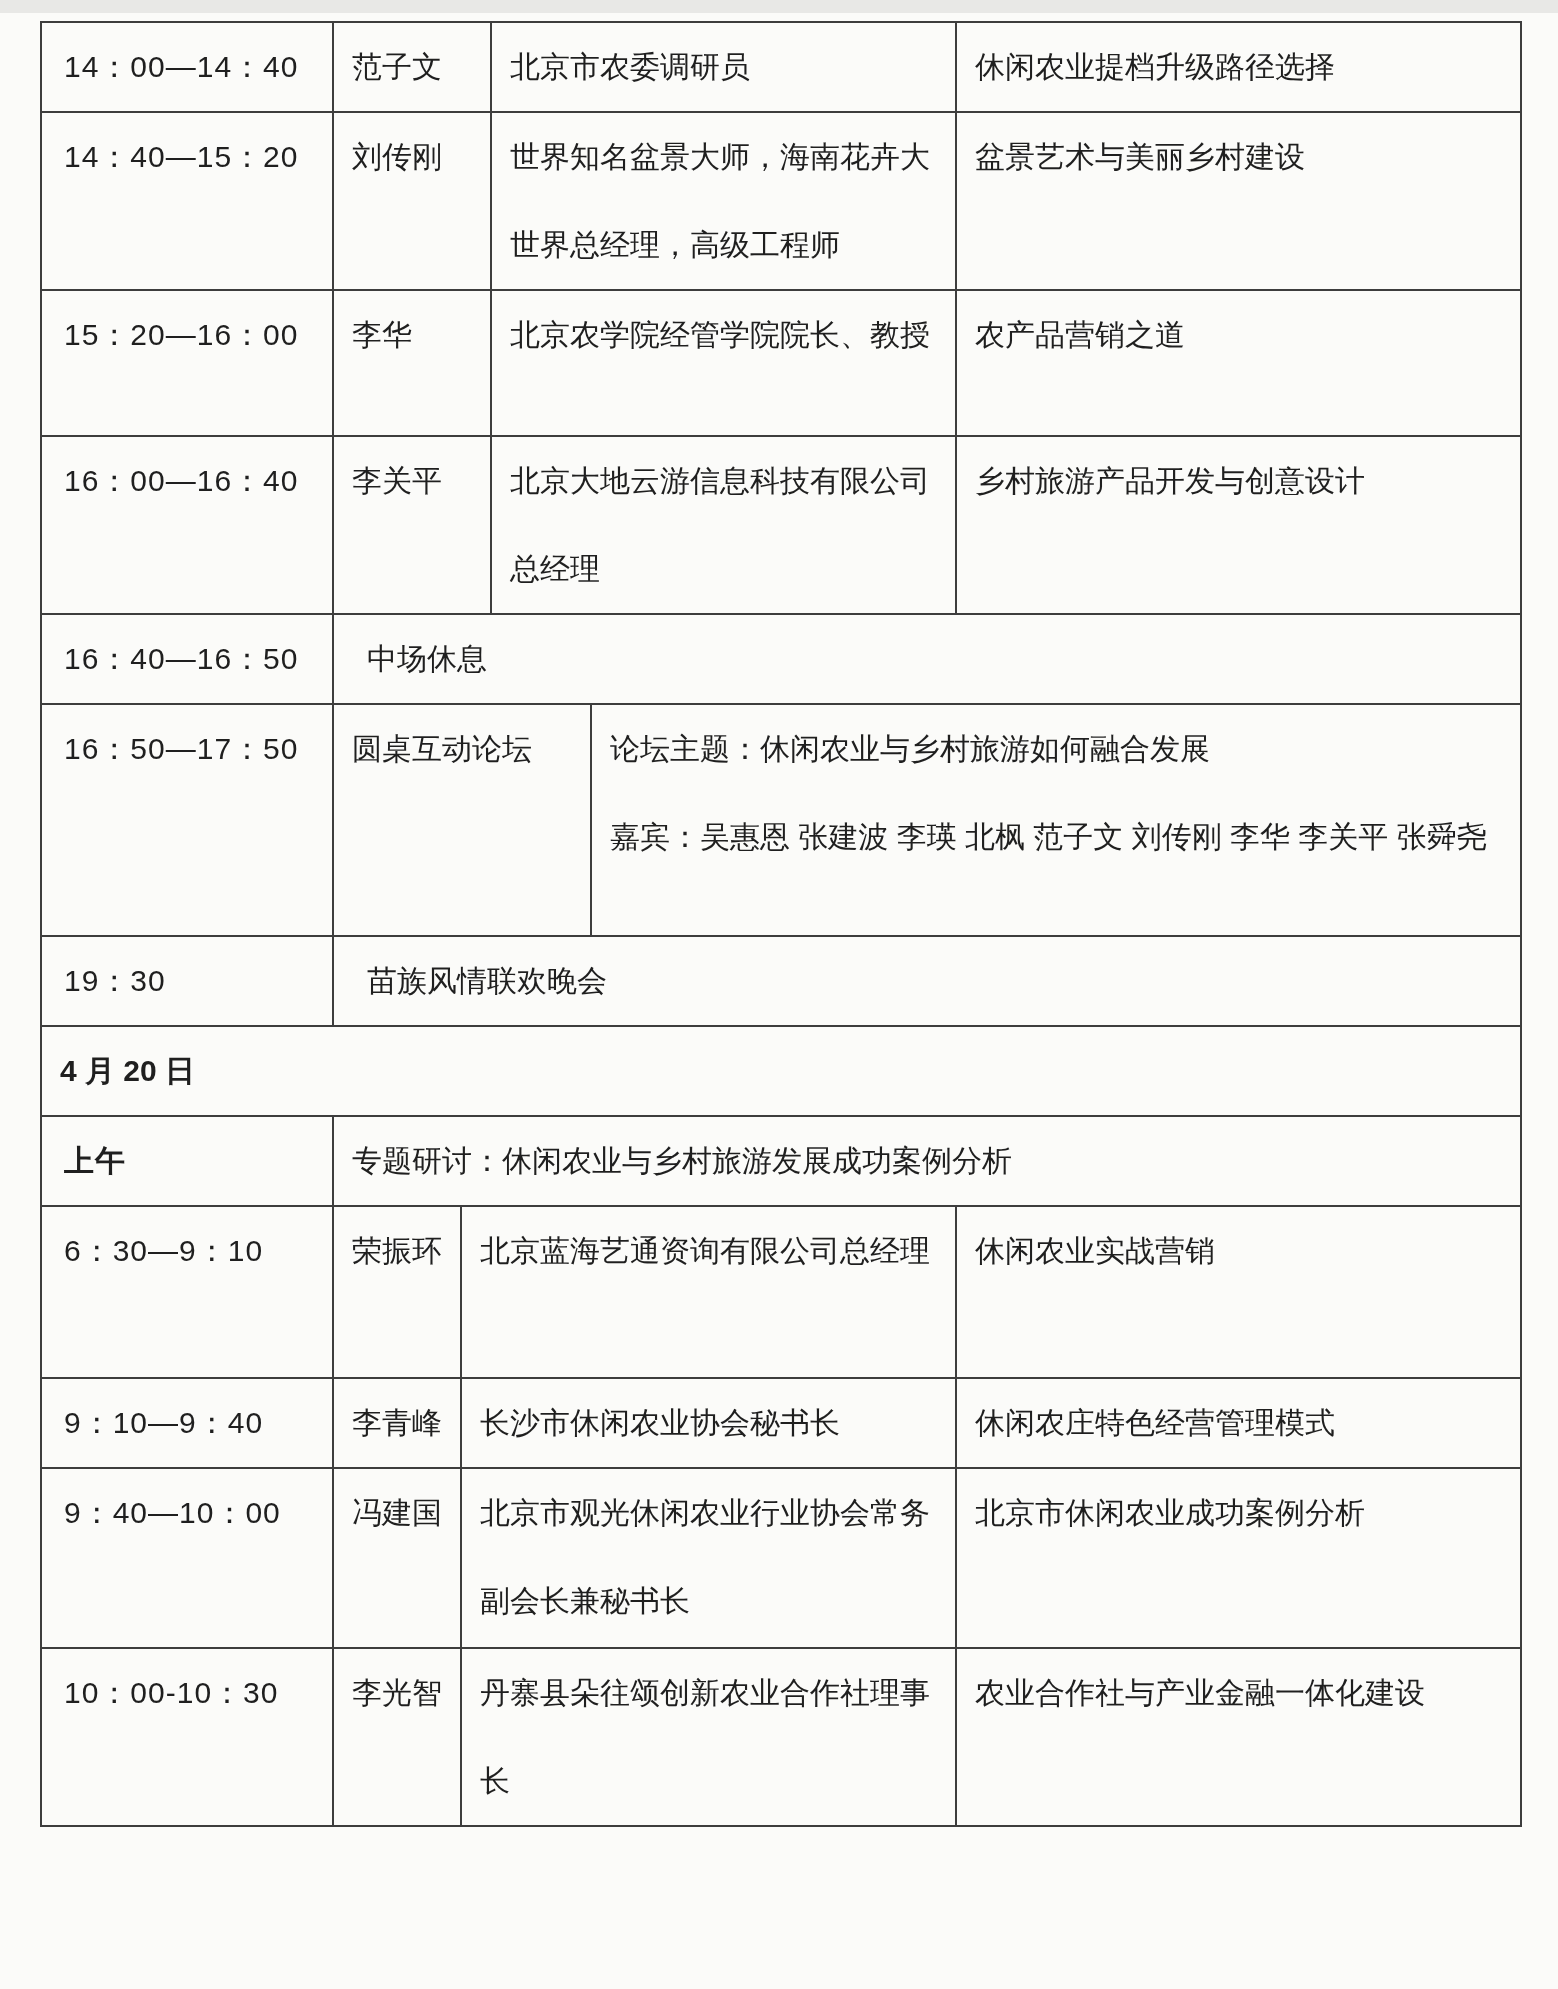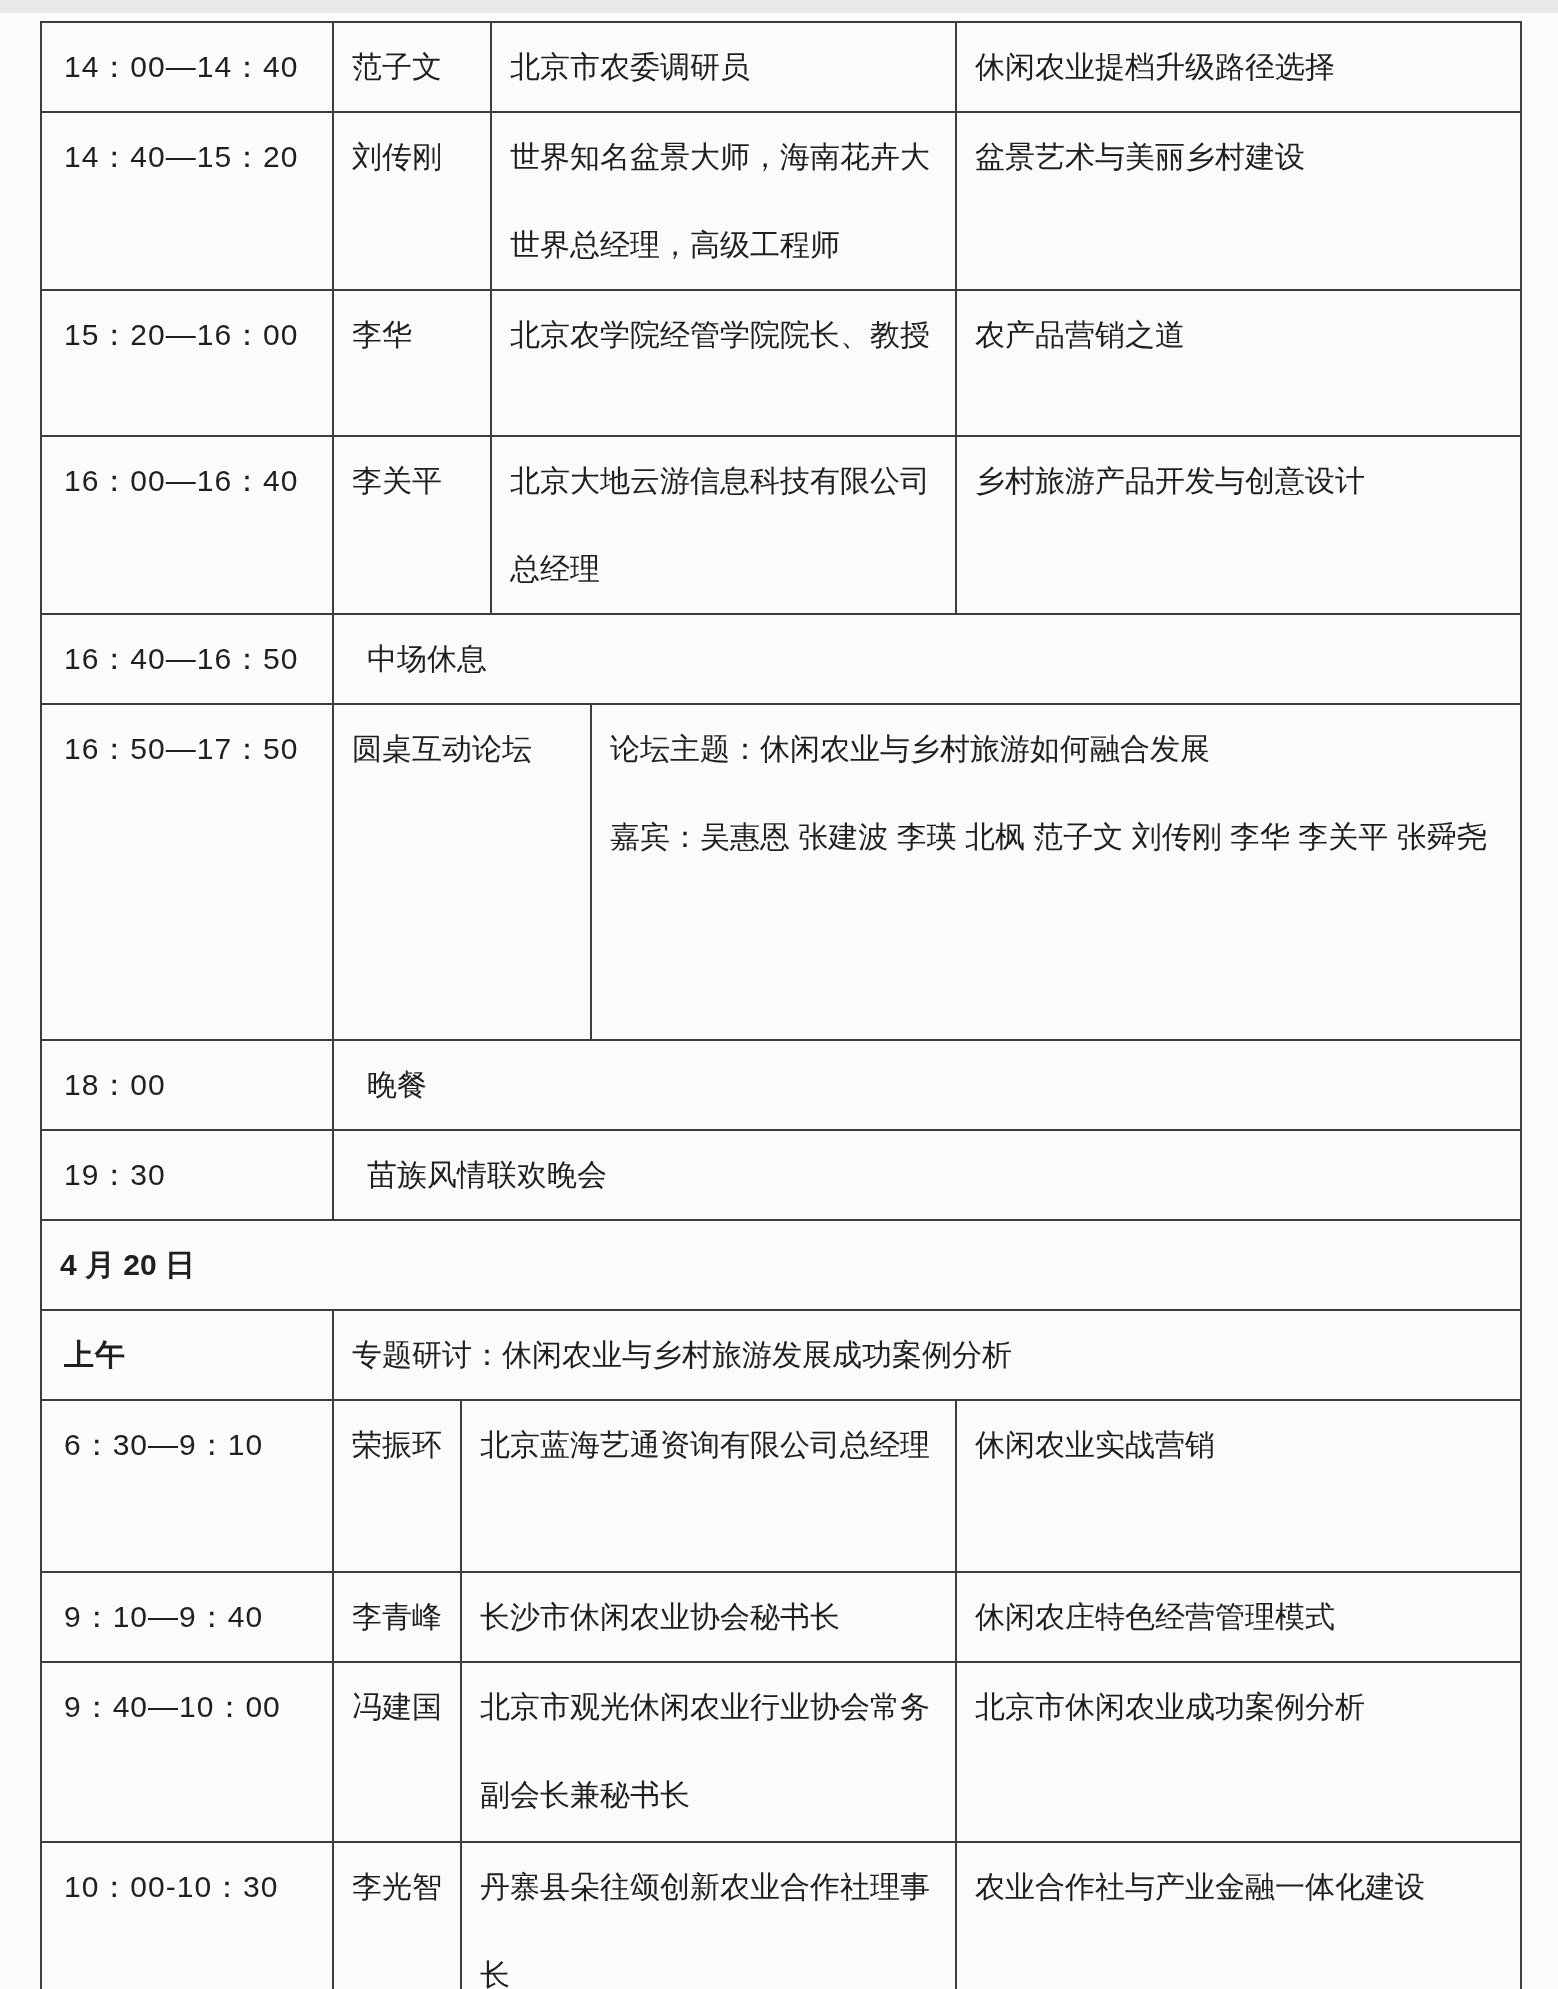"16：50—17：50" .rh-300 { height: 336px -> 232px }
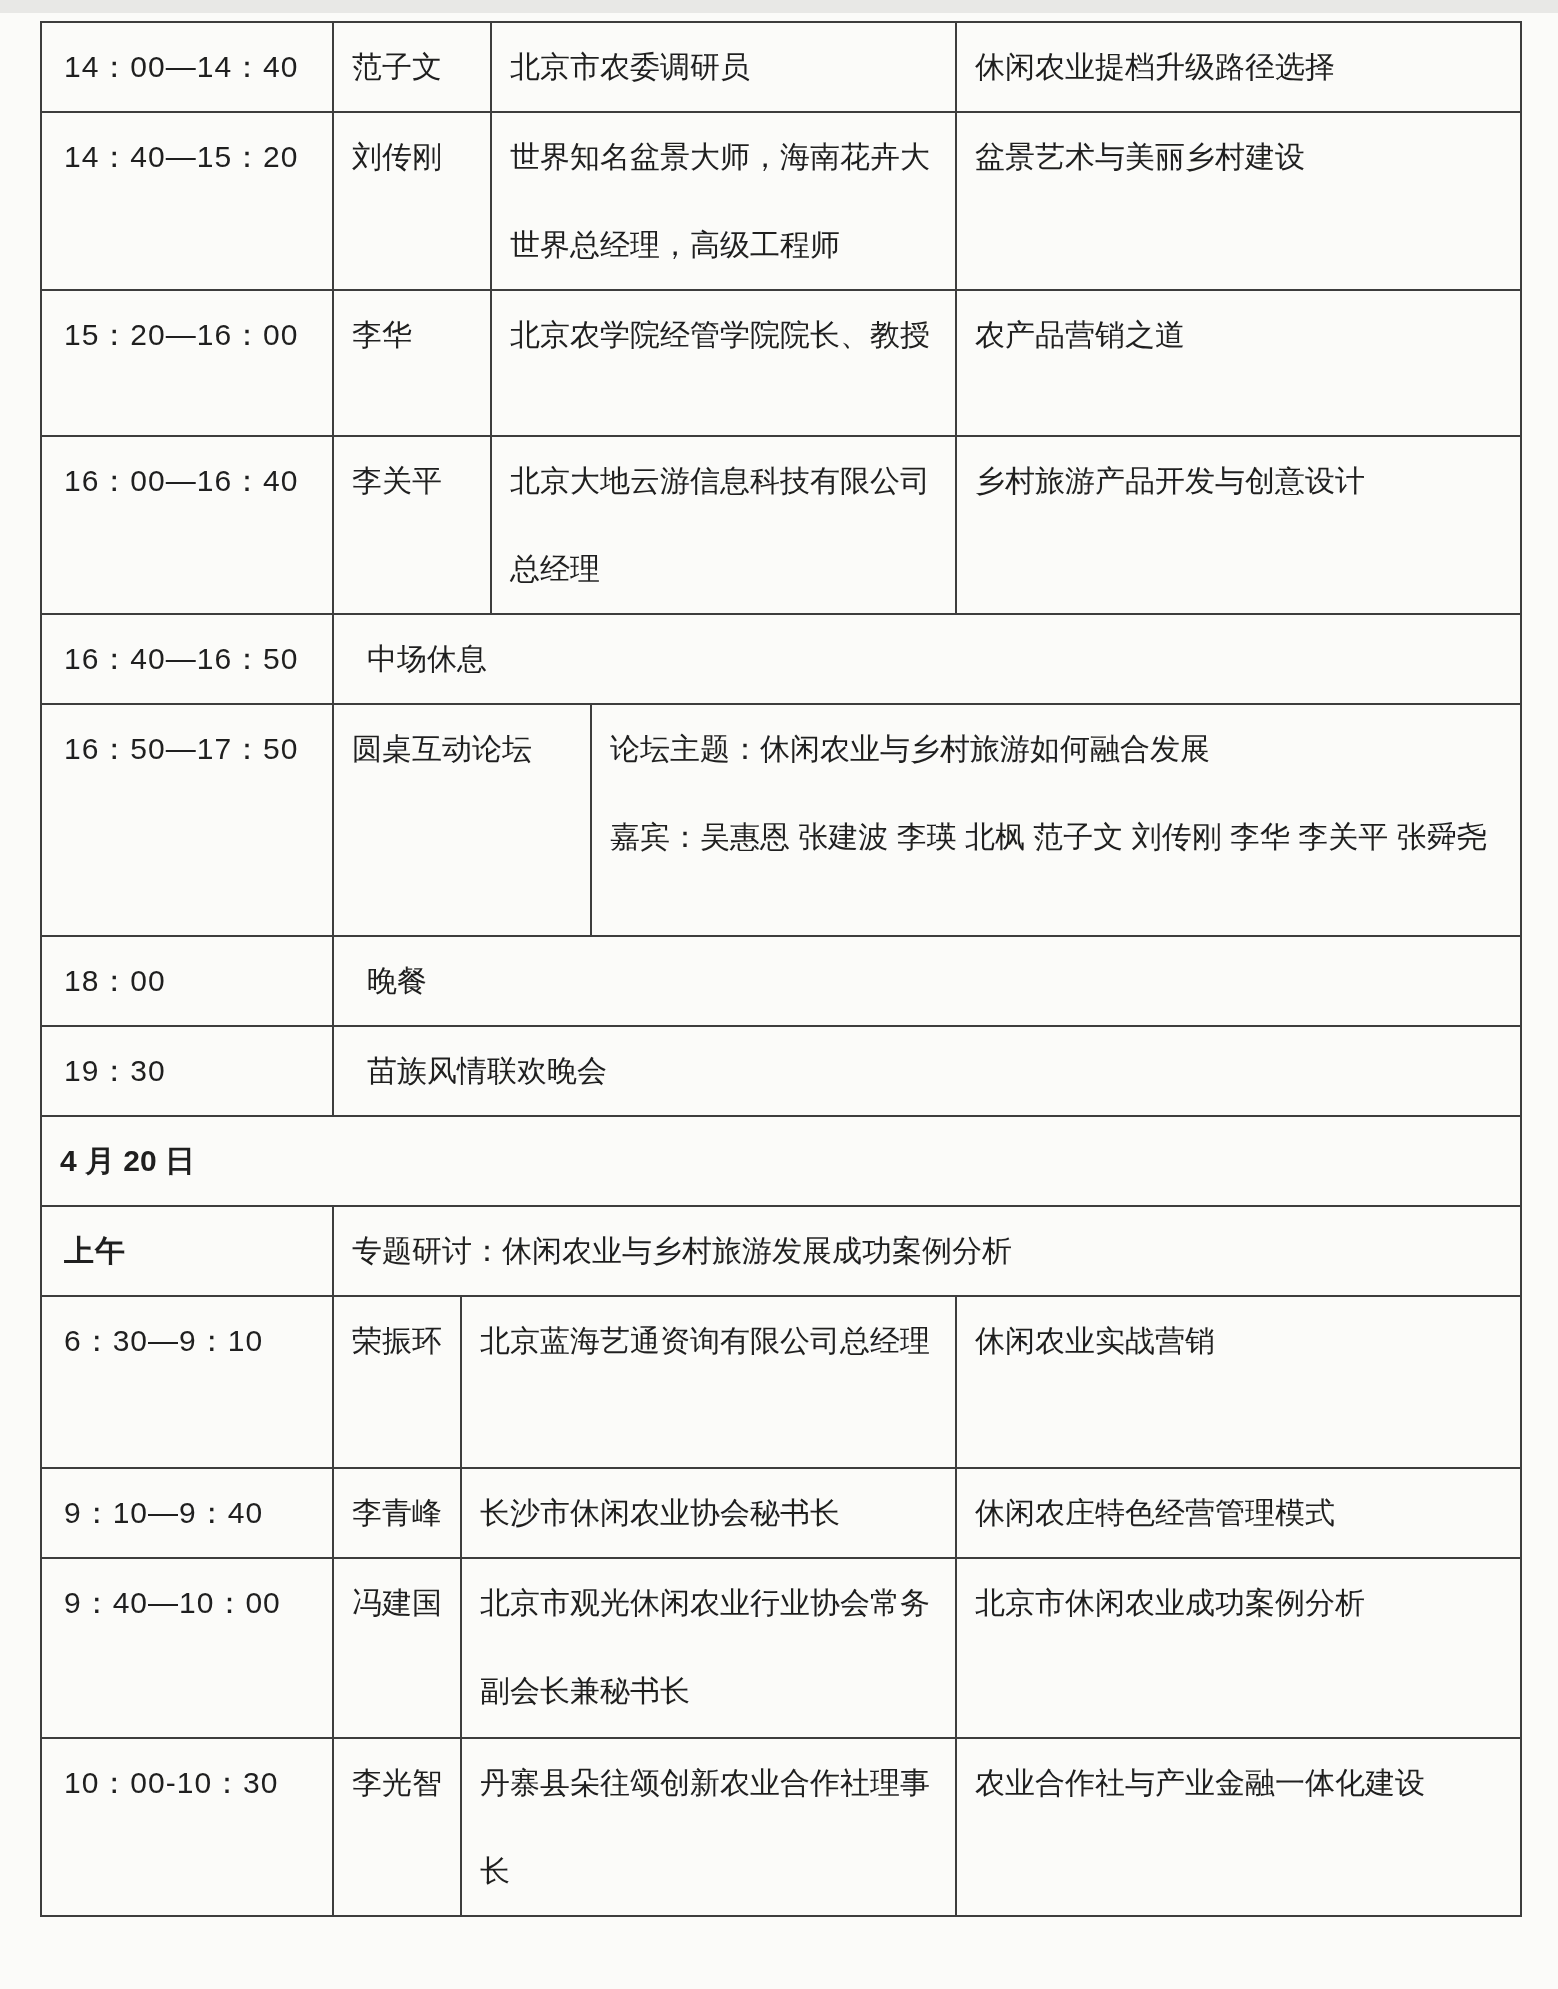"18：00" tr.rh-80 { html: <tr> <td>18：00</td> <td>晚餐</td> </tr> -> none }
